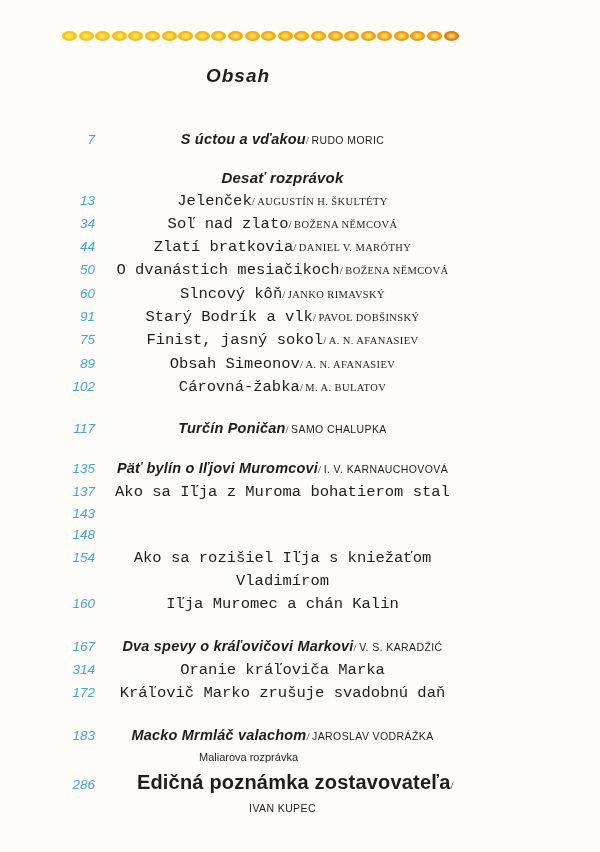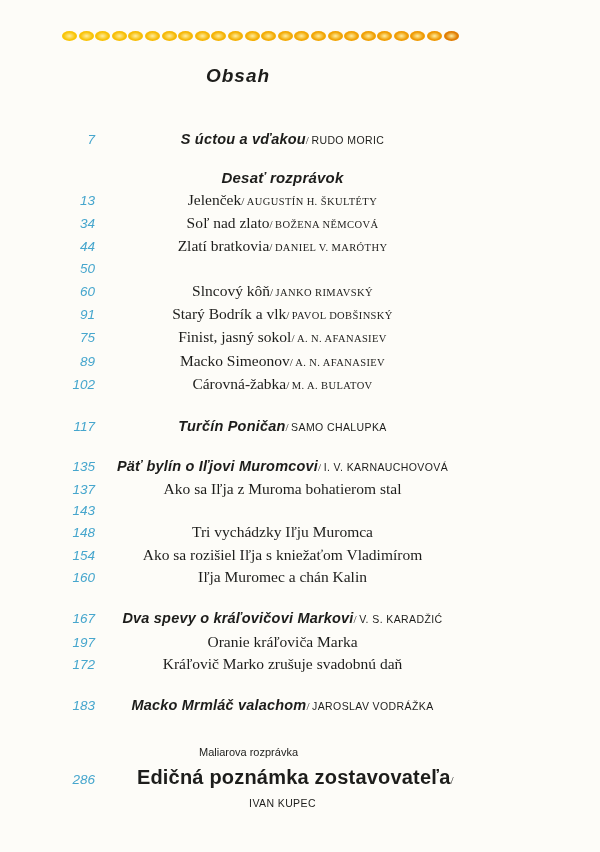"Jelenček" .t-serif { font-family: Liberation Serif, serif -> Liberation Mono, monospace }
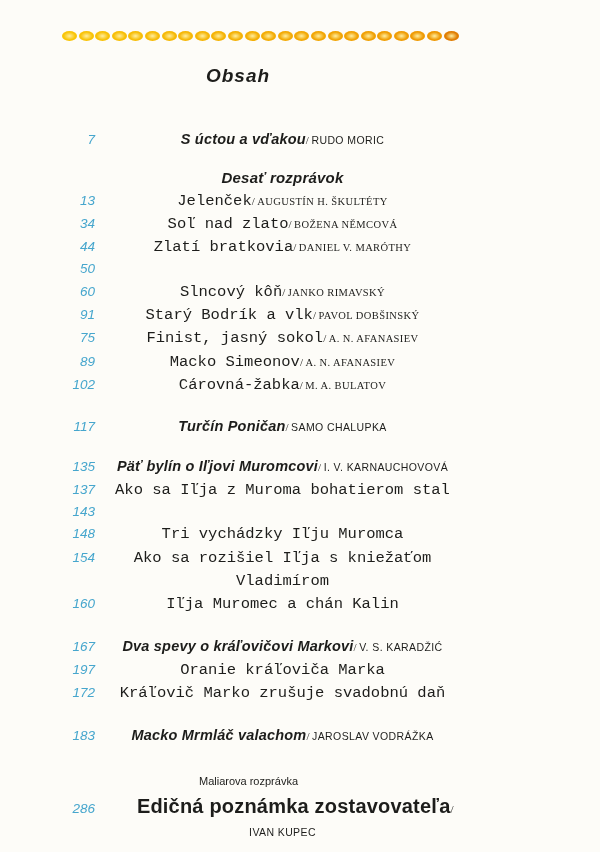"O dvanástich mesiačikoch/ BOŽENA NĚMCOVÁ" div.line { html: none -> <div><span>O dvanástich mesiačikoch</span><span>/</span><span> BOŽENA NĚMCOVÁ</span></div> }
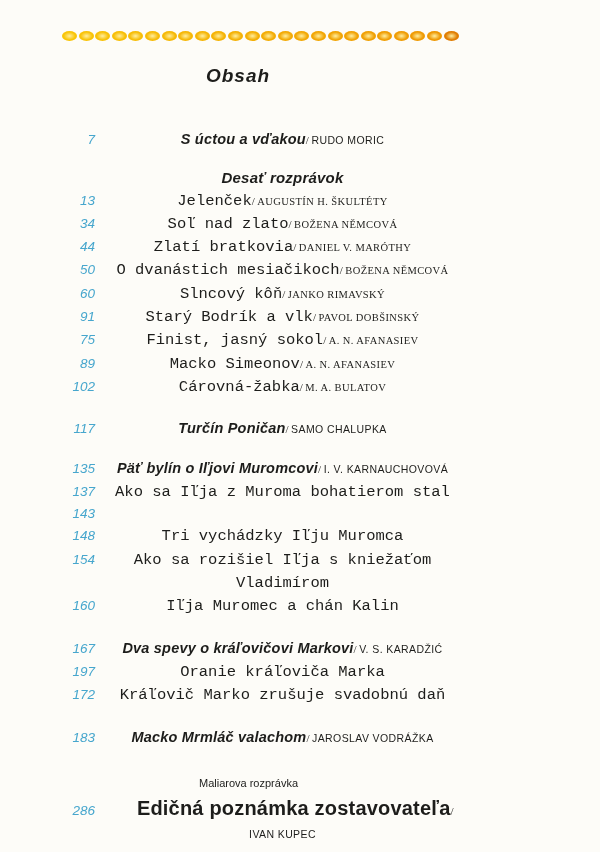"Macko Simeonov" span.t-serif { text: Macko -> Obsah }
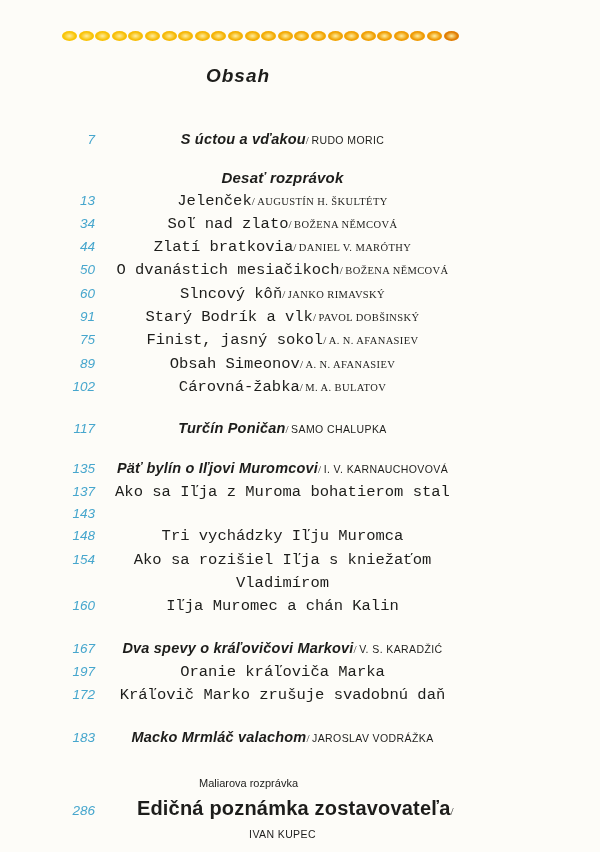"Tri vychádzky Iľju Muromca" div.line { html: <div><span>Tri vychádzky Iľju Muromca</span></div> -> none }
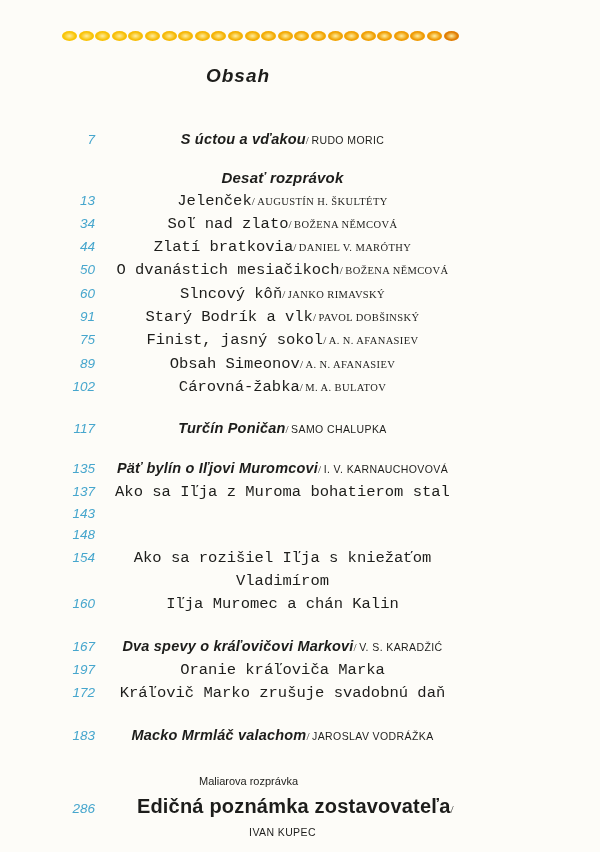"197" span.num { text: 197 -> 314 }
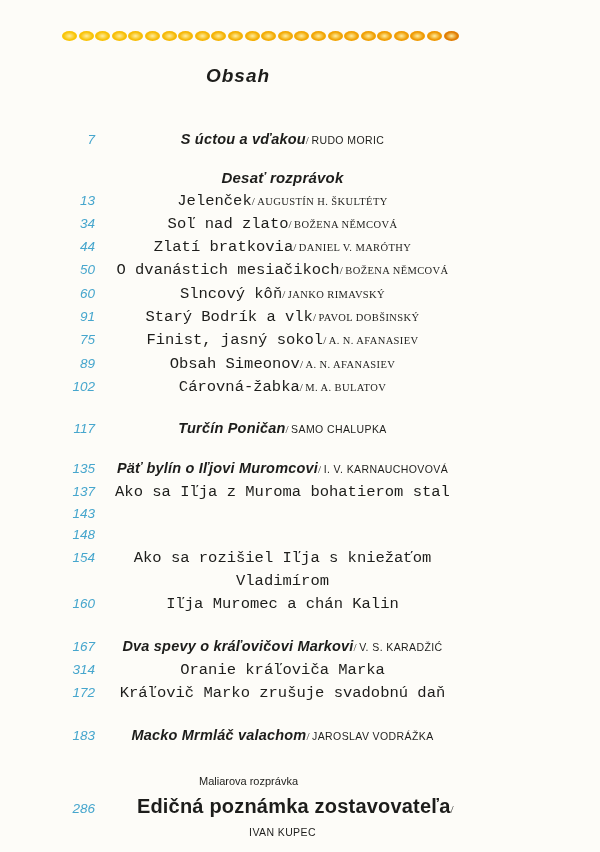"Maliarova rozprávka" .subtitle-row { margin-top: 24px -> none }
